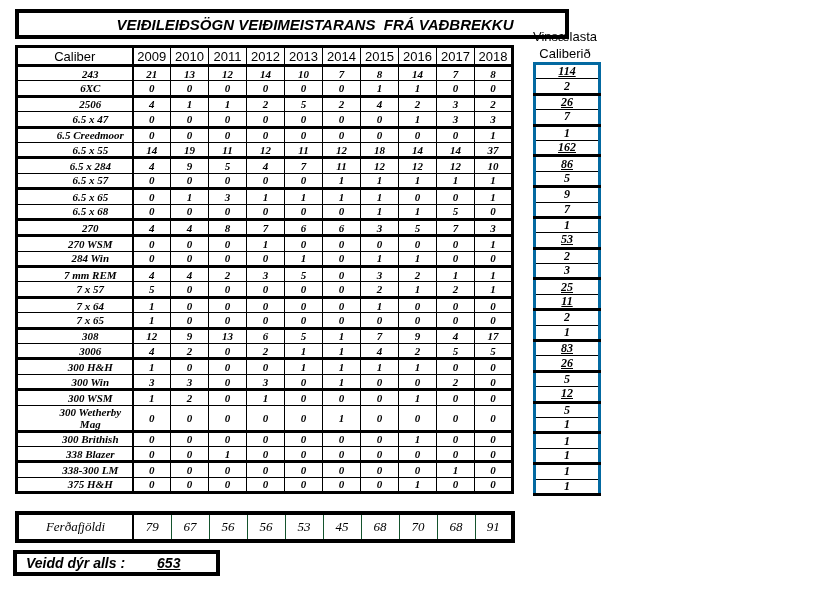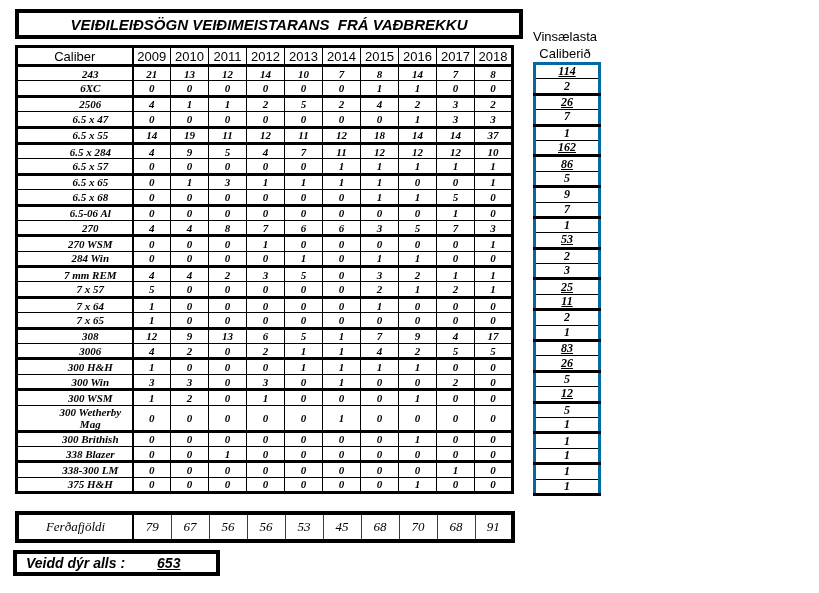"VEIÐILEIÐSÖGN VEIÐIMEISTARANS FRÁ" .title-box { padding-left: none -> 46px }
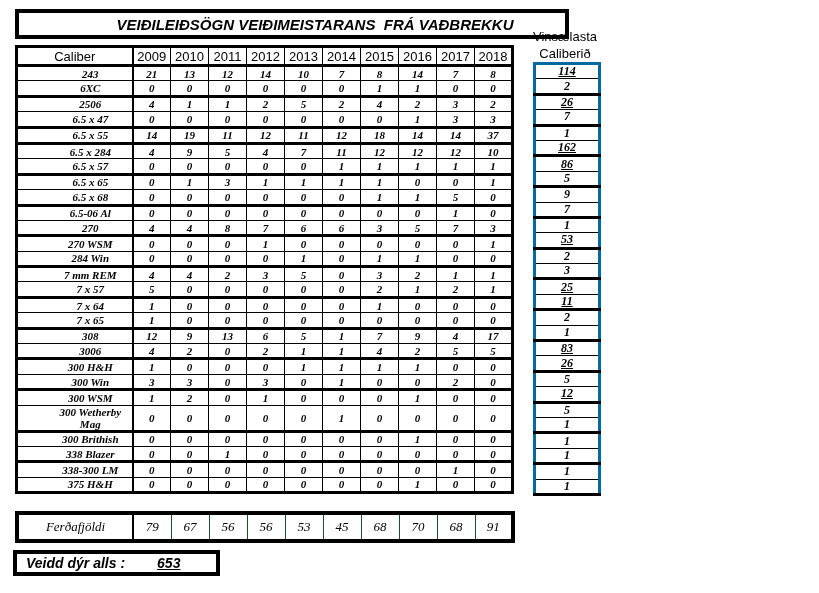"6.5 Creedmoor" tr { html: none -> <tr> <td>6.5 Creedmoor</td> <td>0</td> <td>0</td> <td>0</td> <td>0</td> <td>0</td> <td>0</td> <td>0</td> <td>0</td> <td>0</td> <td>1</td> </tr> }
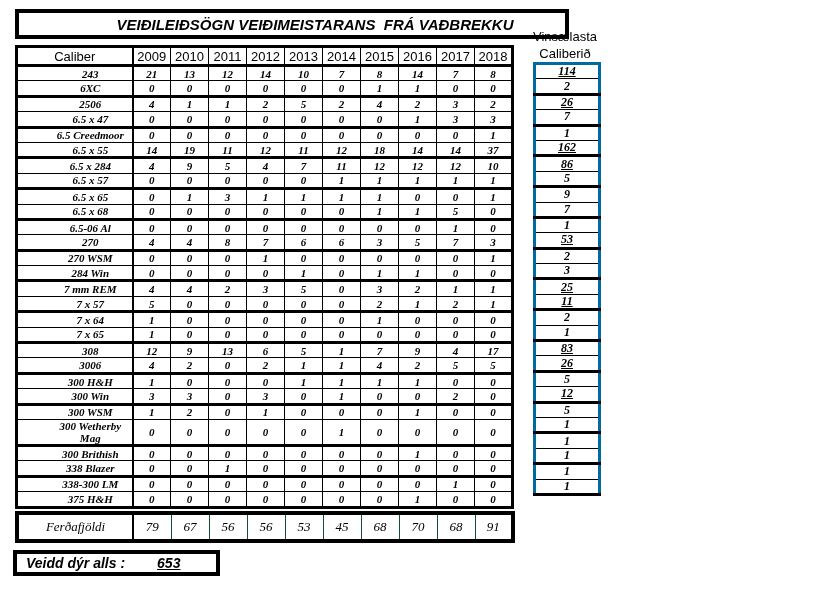"6.5-06 Al" tr { html: <tr> <td>6.5-06 Al</td> <td>0</td> <td>0</td> <td>0</td> <td>0</td> <td>0</td> <td>0</td> <td>0</td> <td>0</td> <td>1</td> <td>0</td> </tr> -> none }
